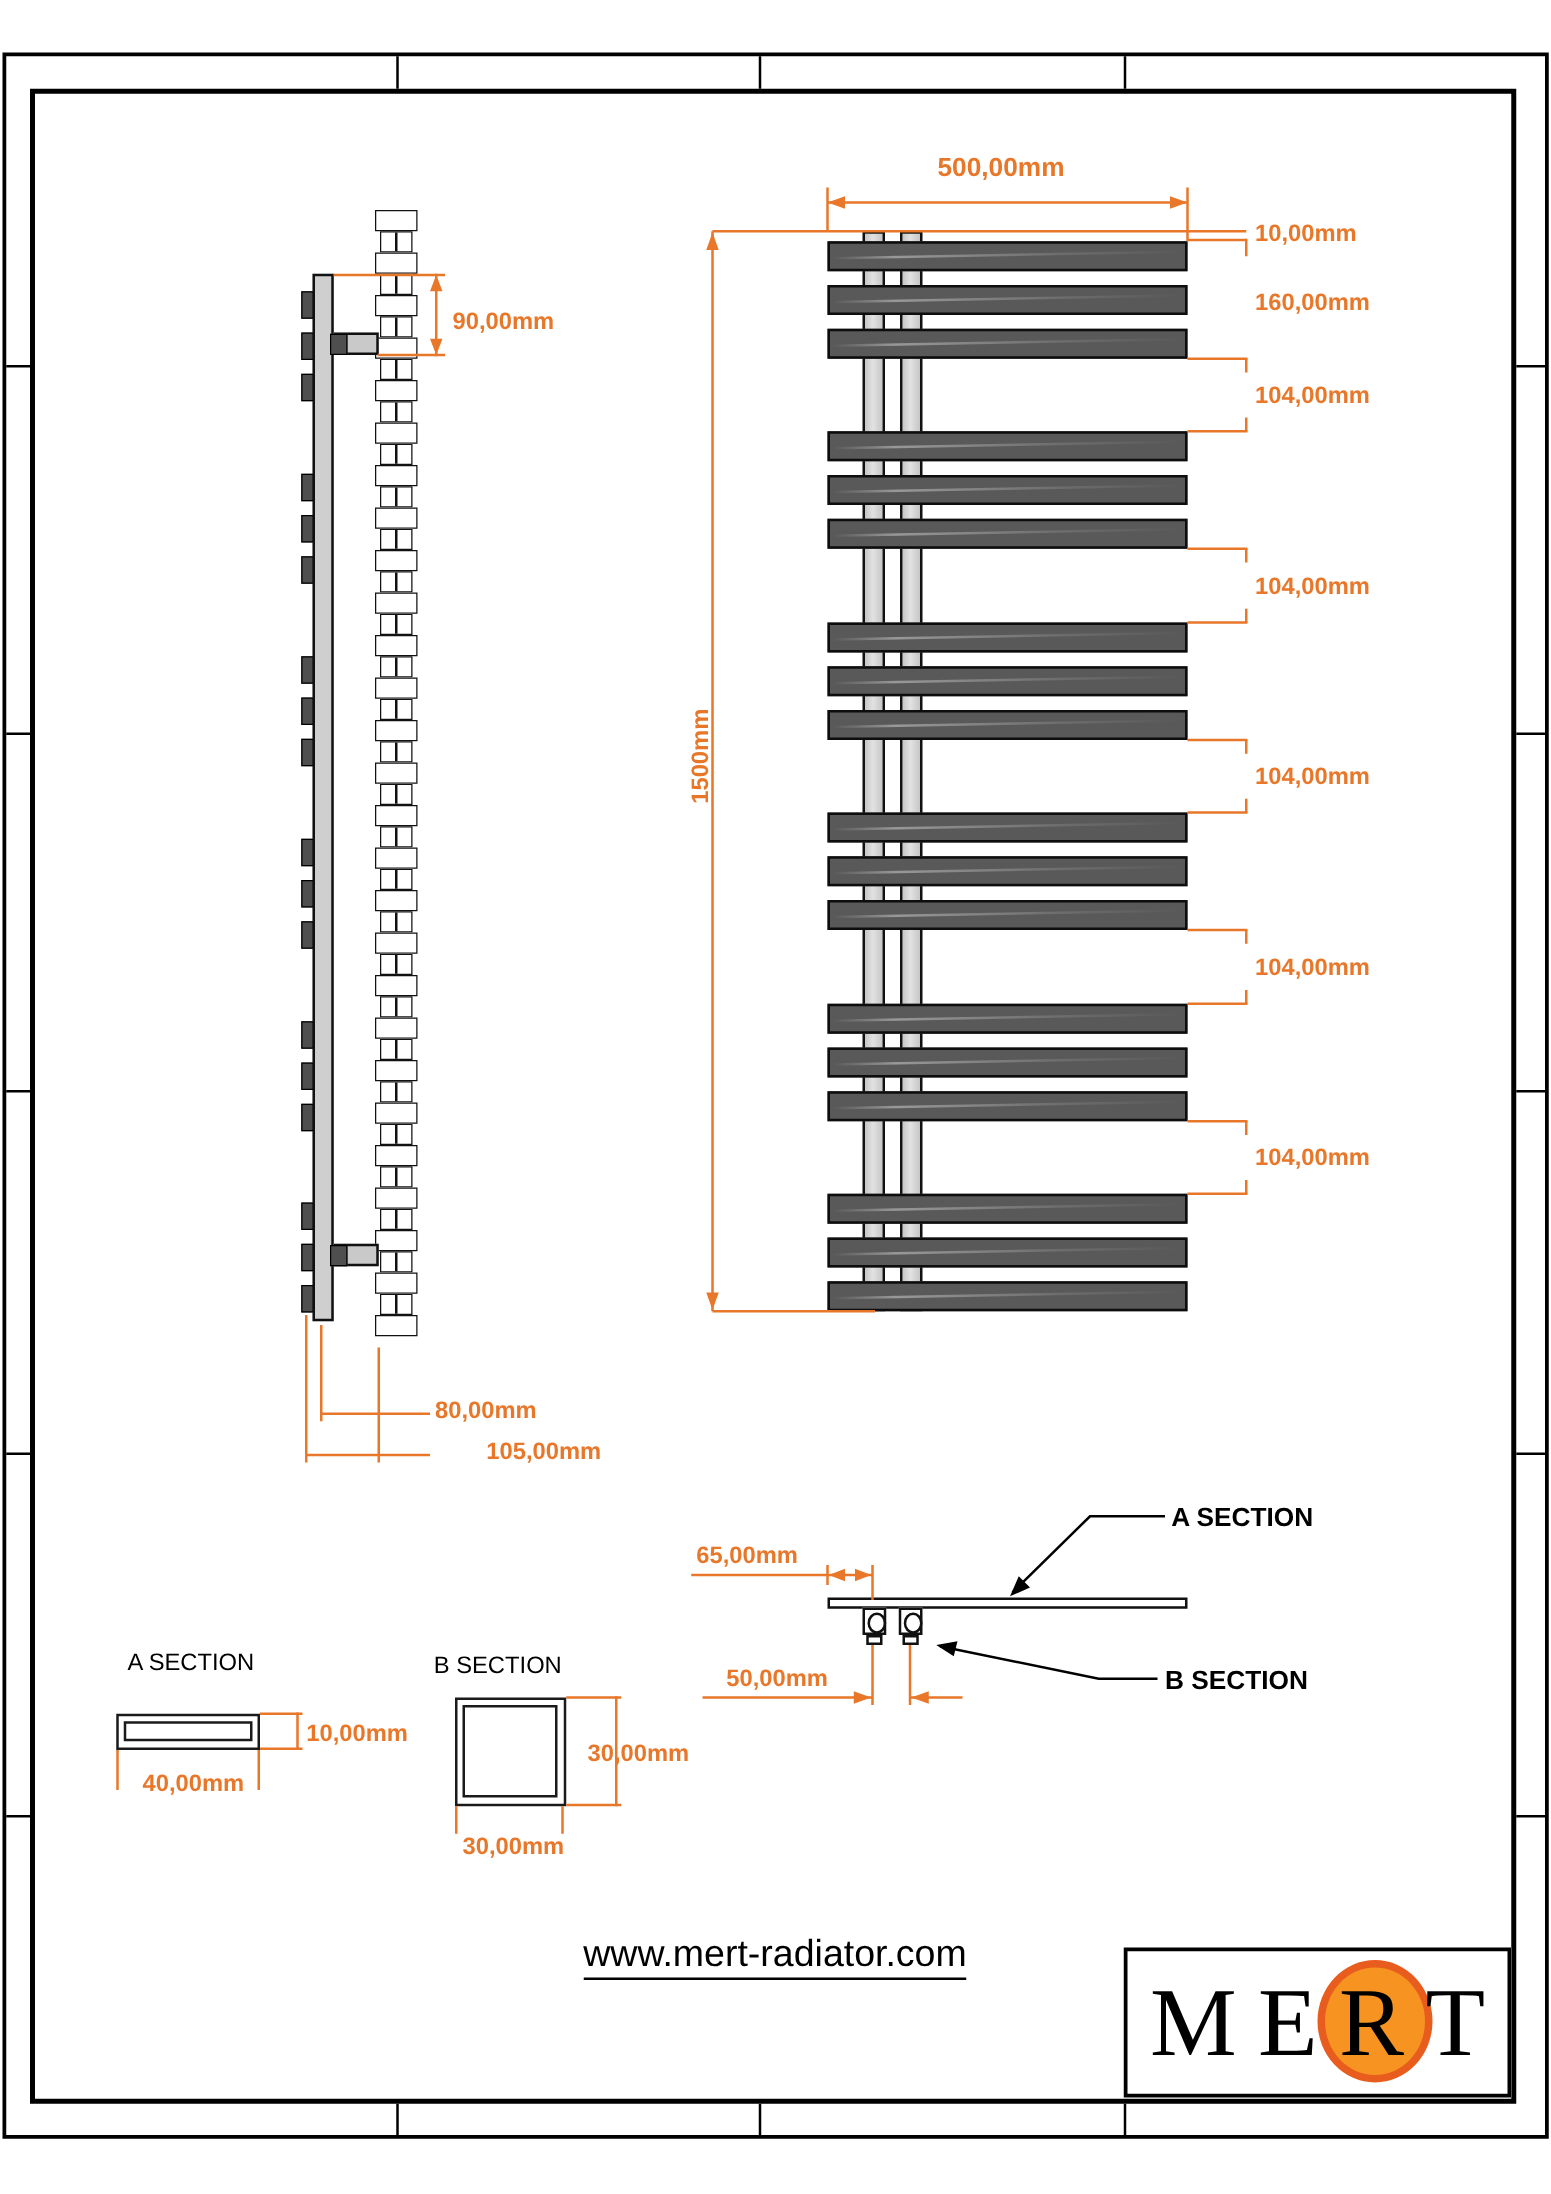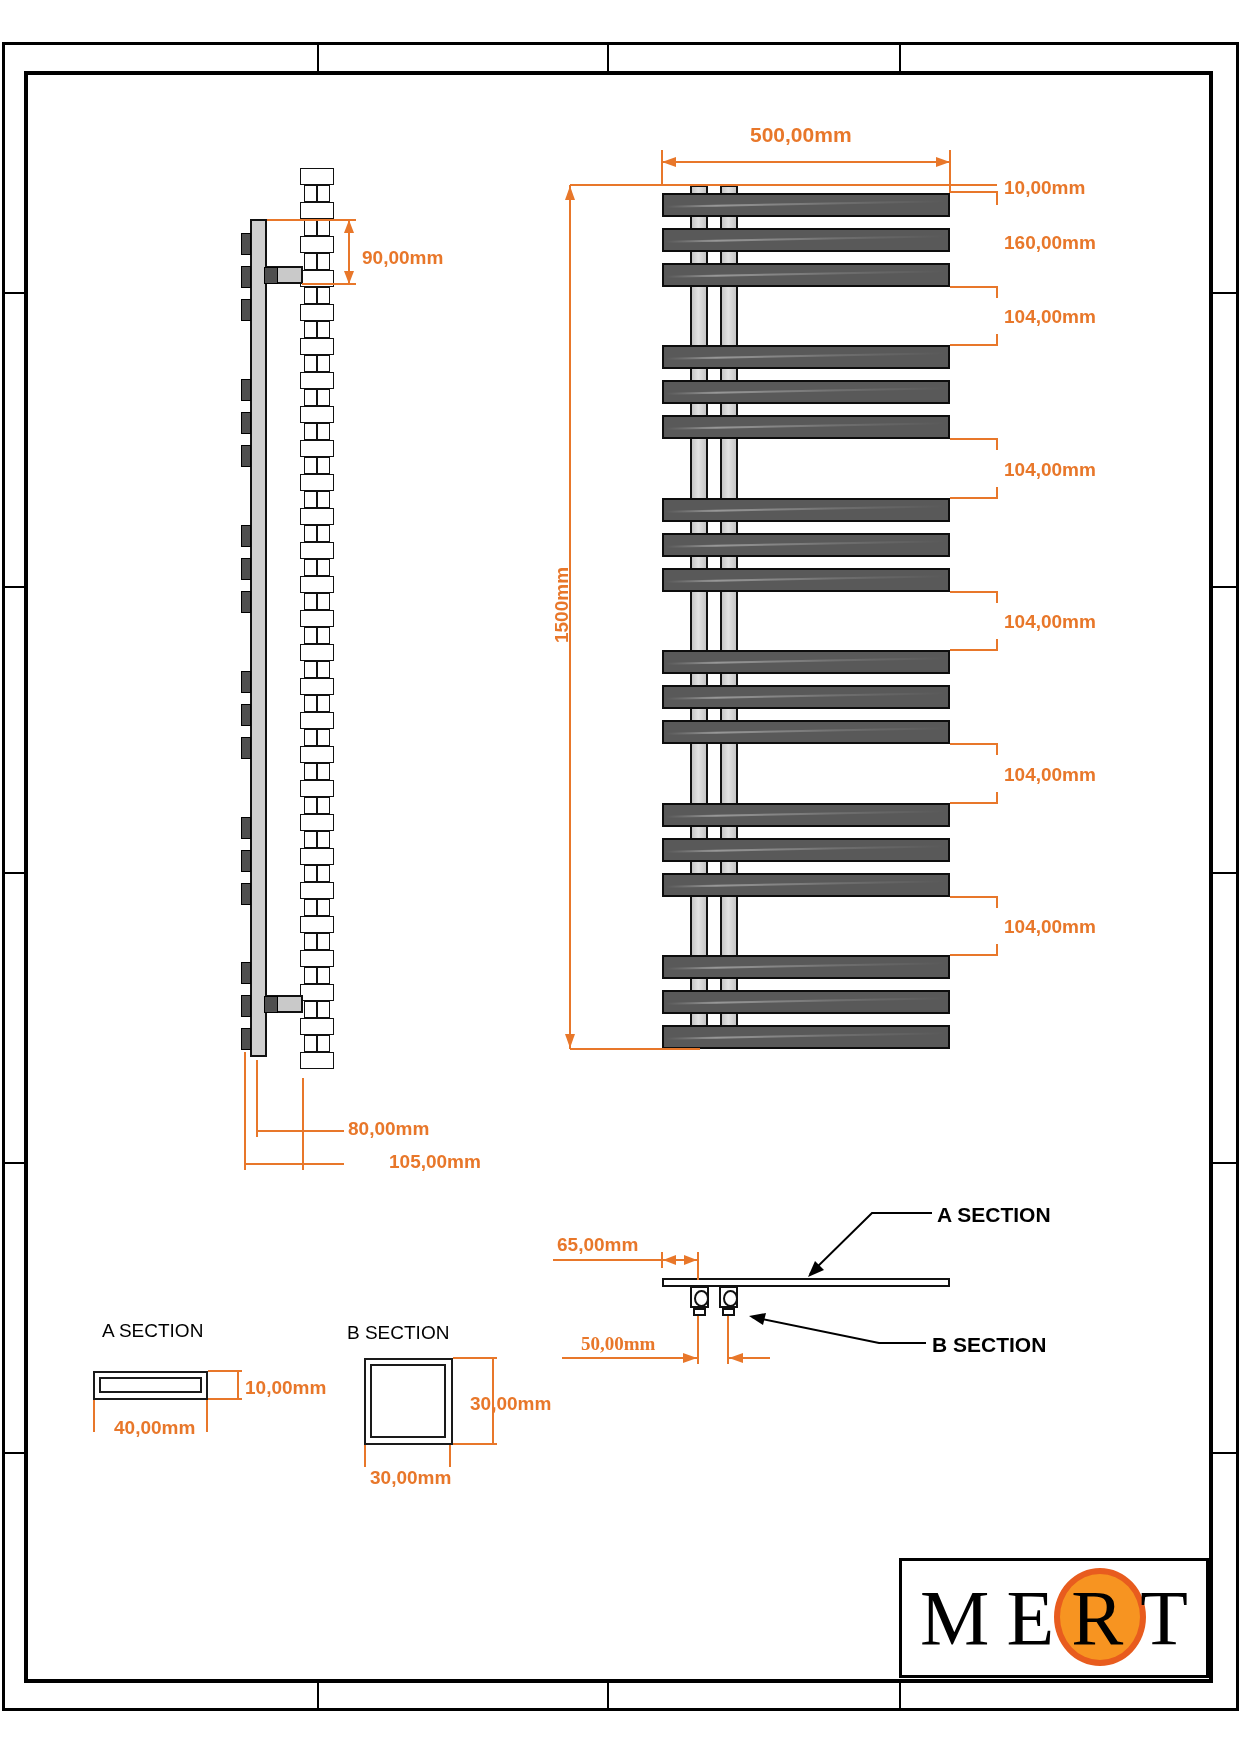"50,00mm" div.abs { font-family: Liberation Serif, serif -> none }
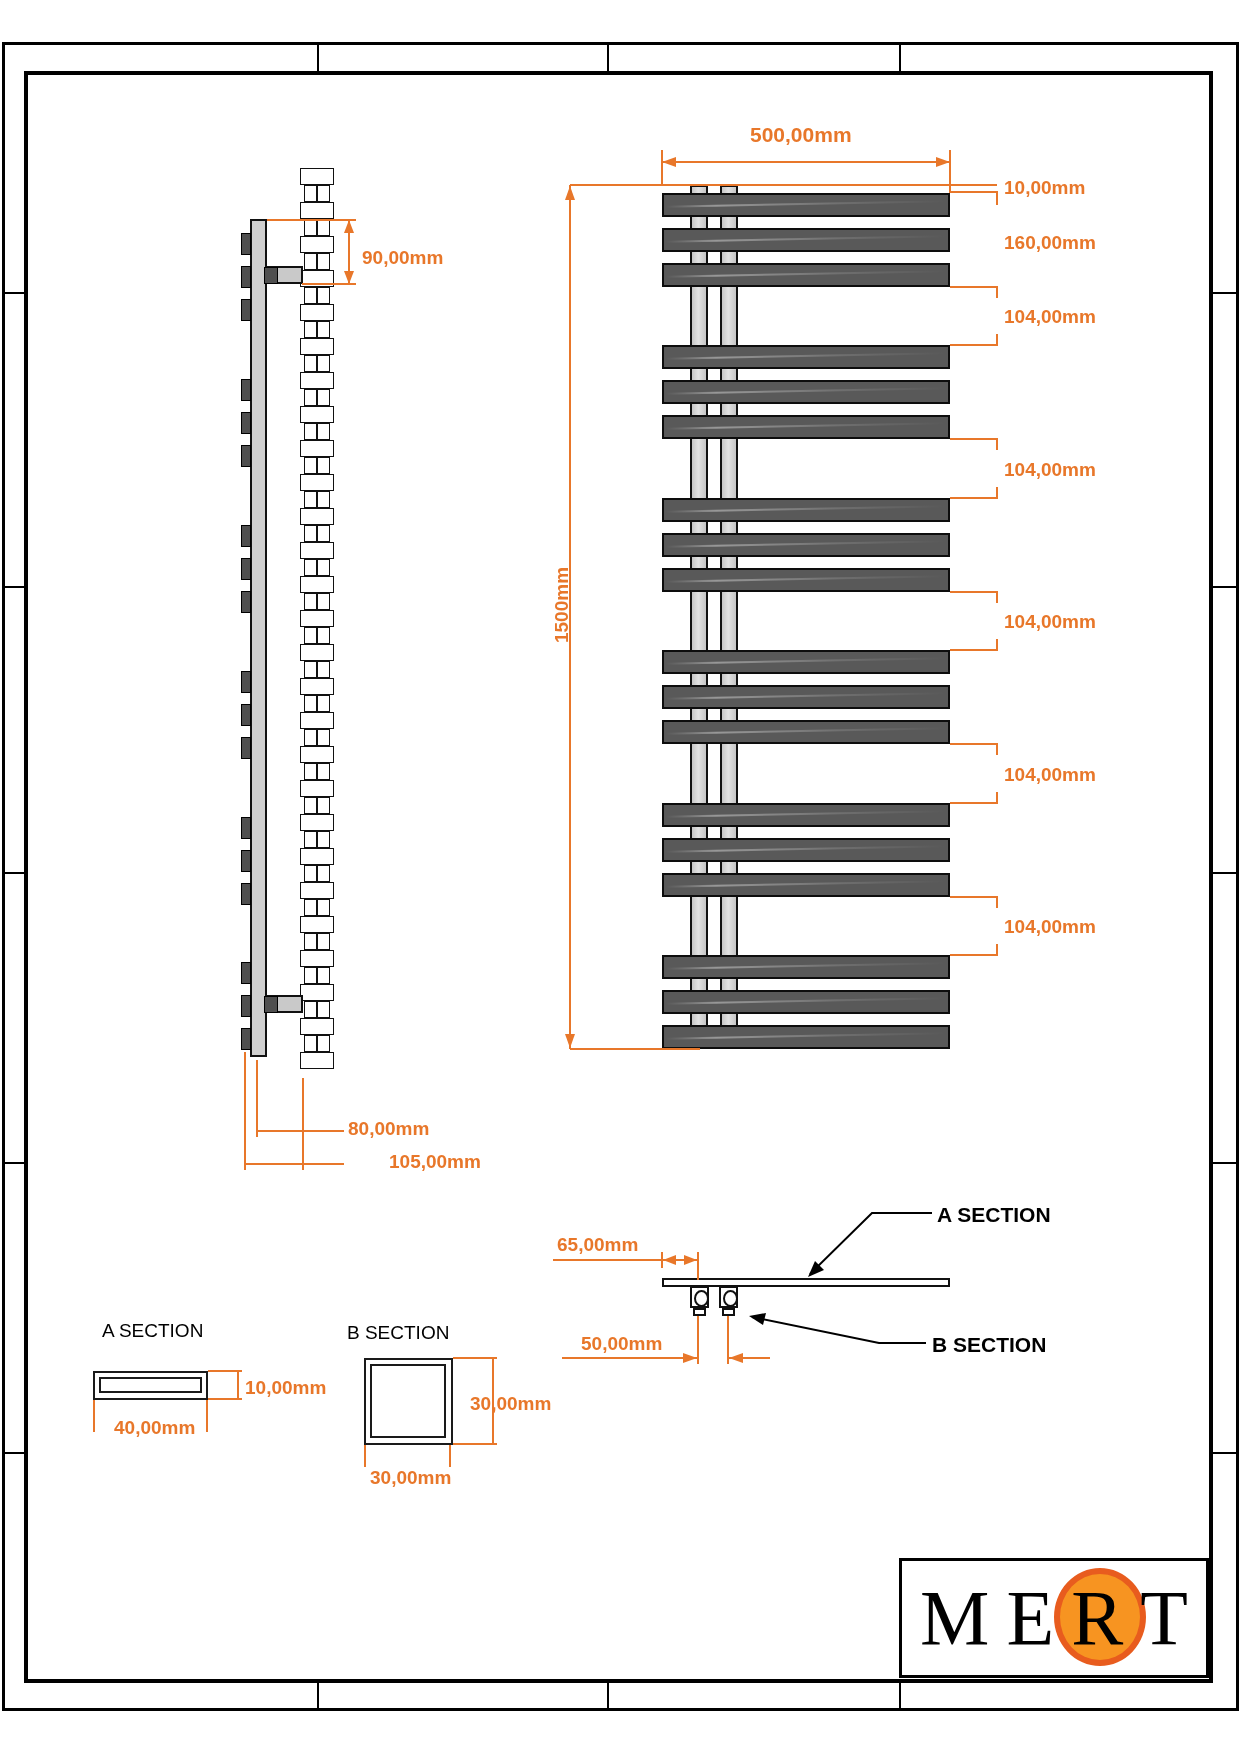"www.mert-radiator.com" div.abs { html: none -> <div> <span>www.mert-radiator.com</span> </div> }
